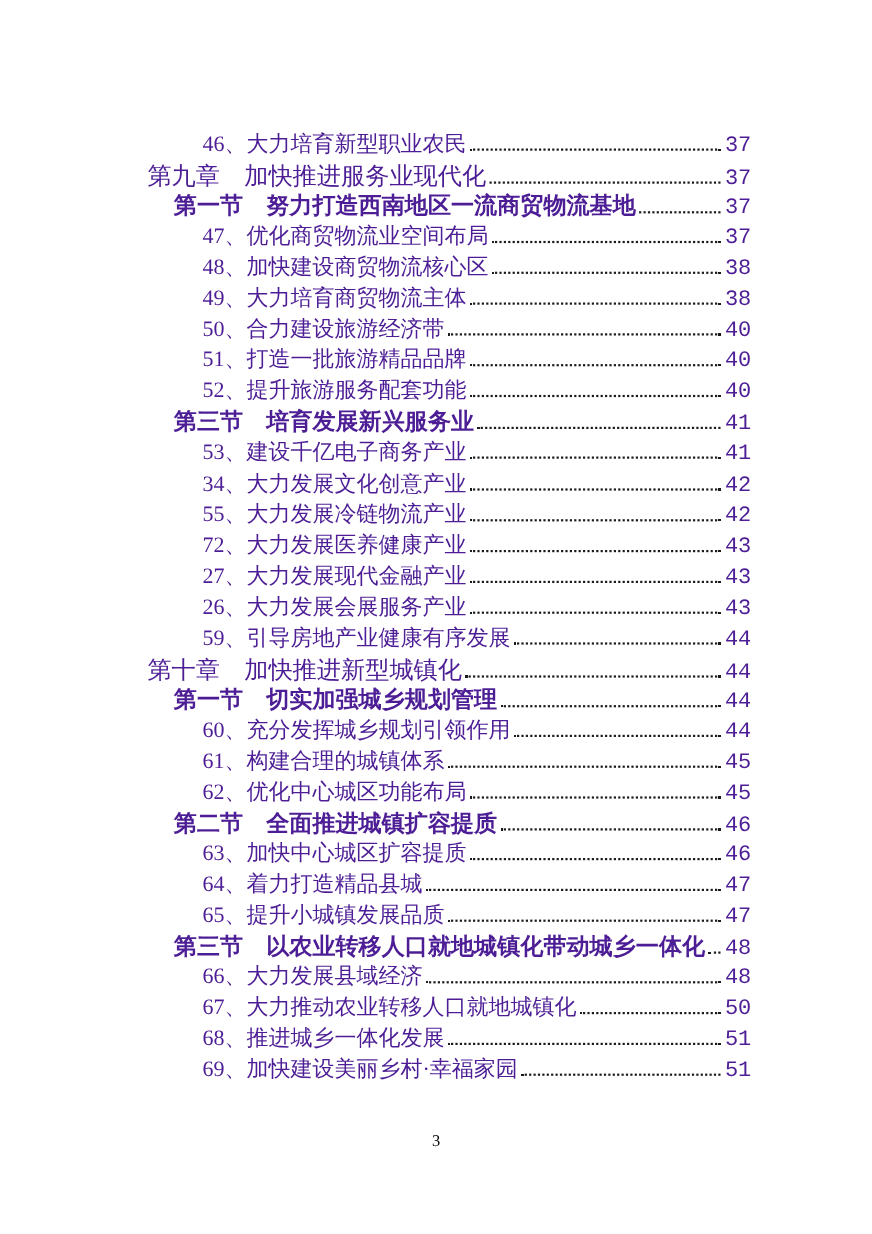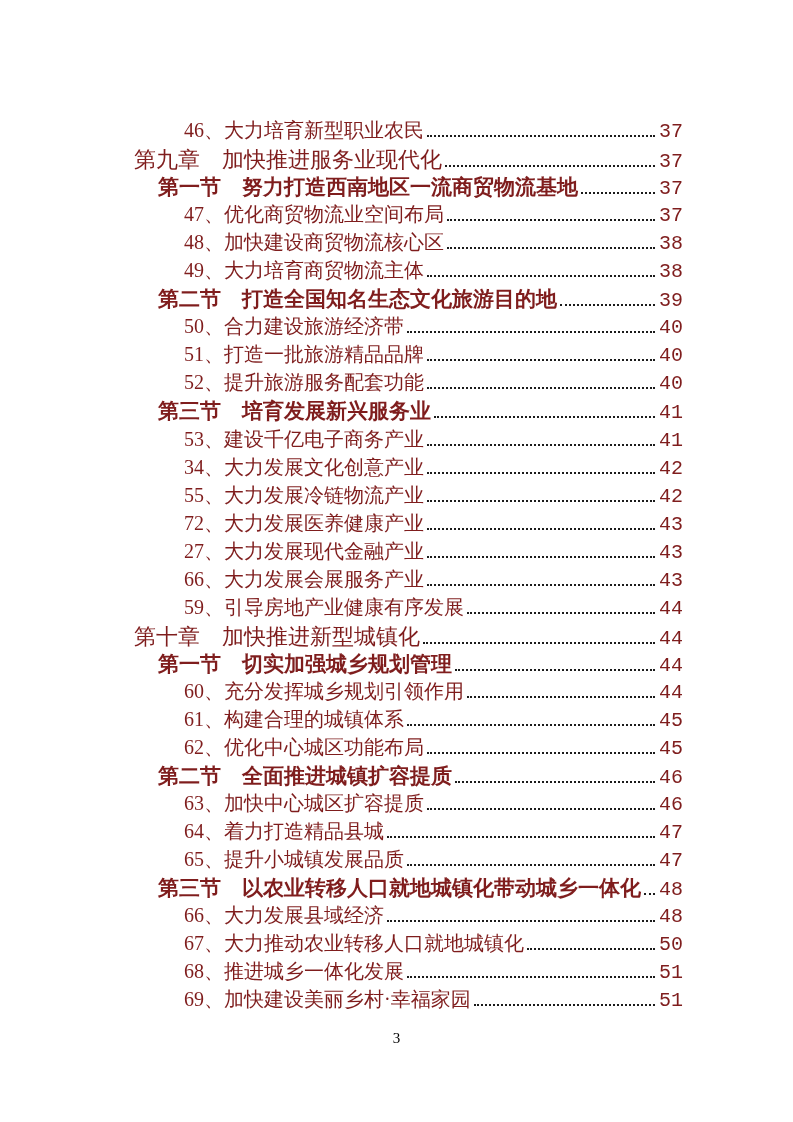"46、大力培育新型职业农民" .row { color: #7f1d1d -> #4c1d95 }
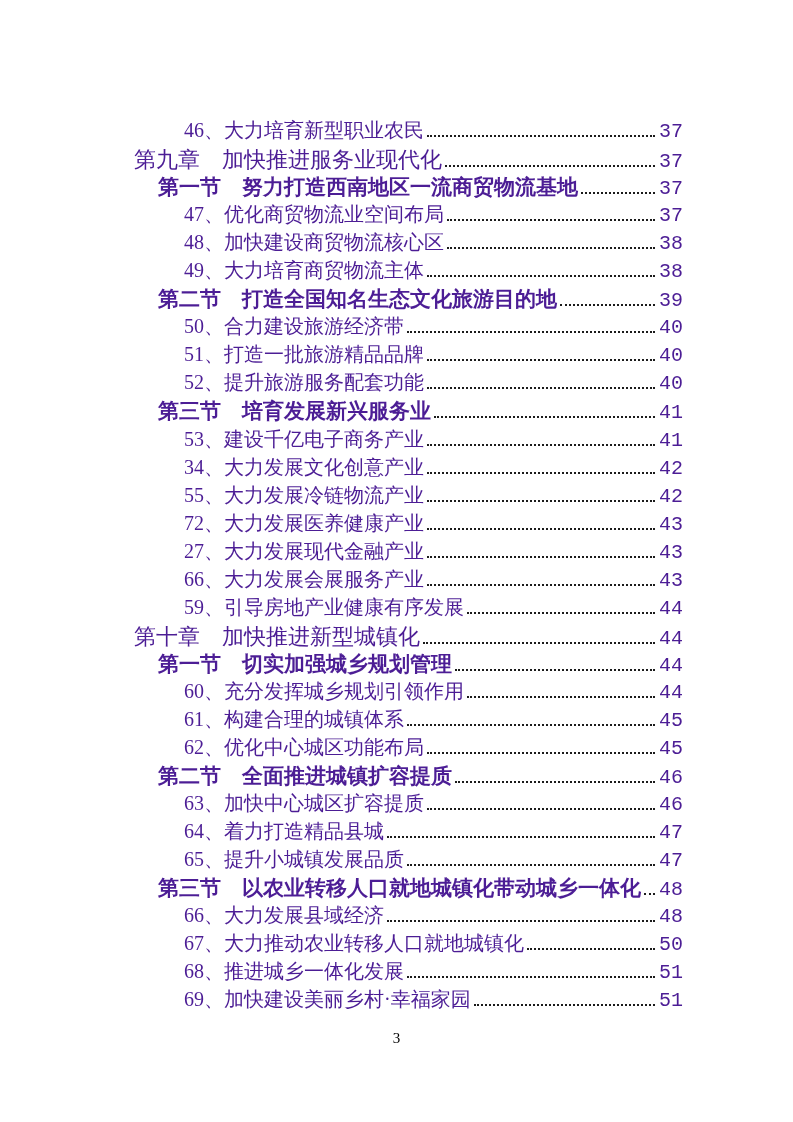"第二节 打造全国知名生态文化旅游目的地" div.row { html: <div> <span>第二节 打造全国知名生态文化旅游目的地</span> <span></span> <span>39</span> </div> -> none }
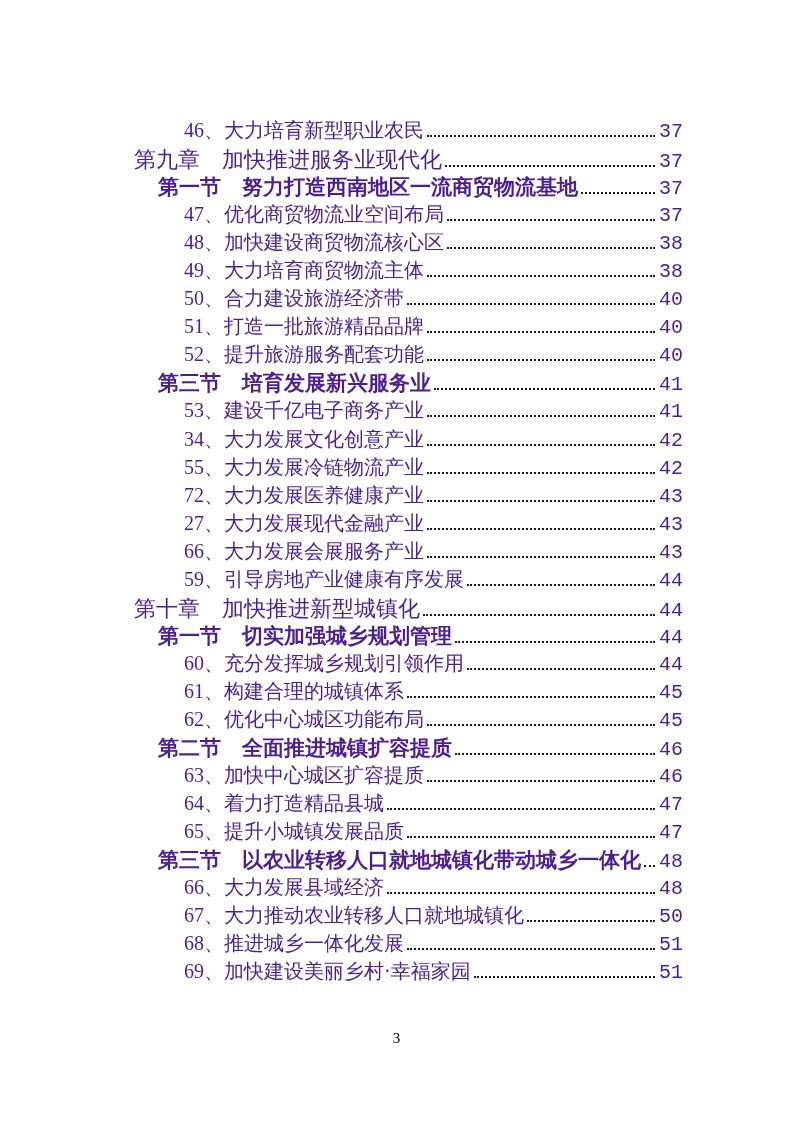"66、大力发展会展服务产业" span.label { text: 66 -> 26 }
